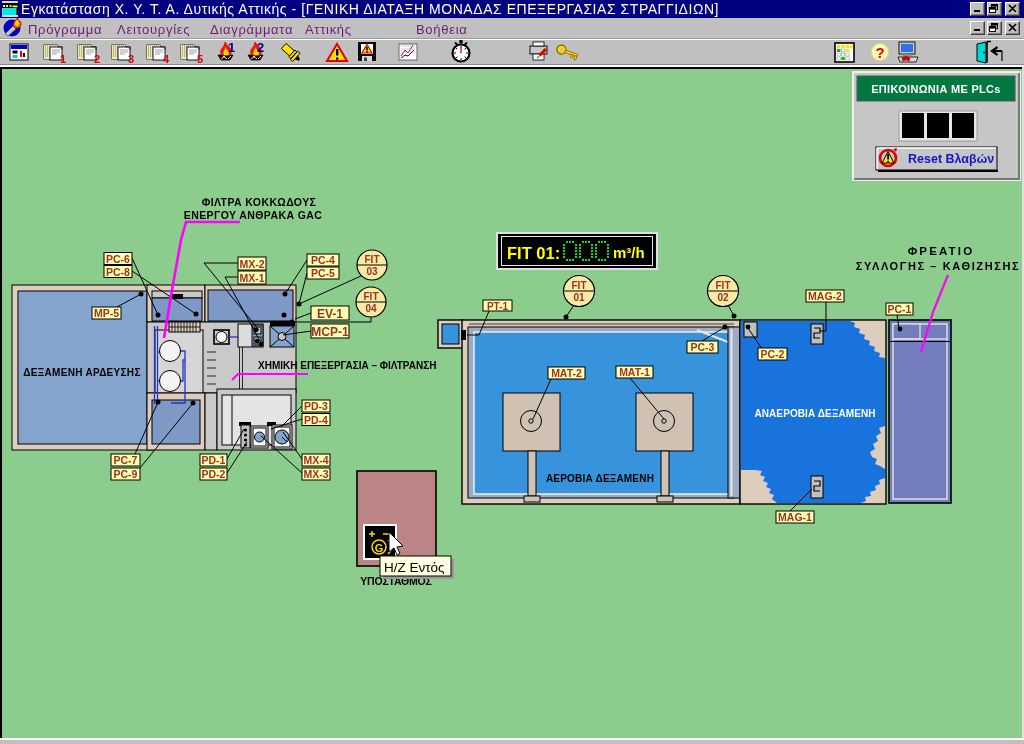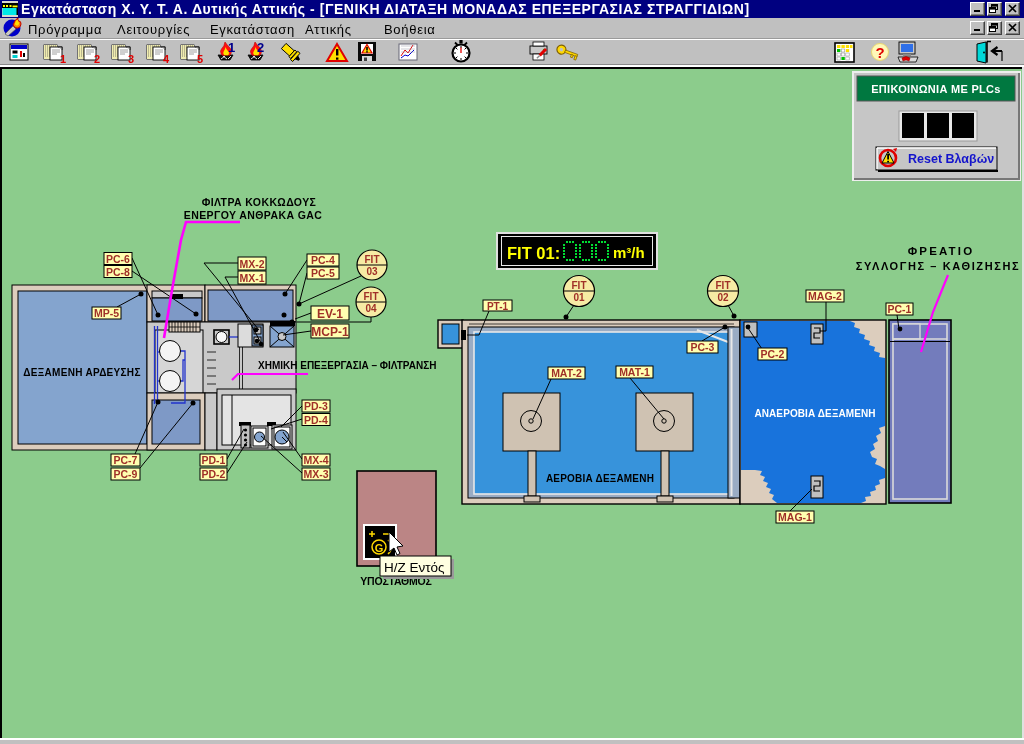"Εγκατάσταση Χ. Υ. Τ. Α." #titletext { font-weight: bold -> normal }
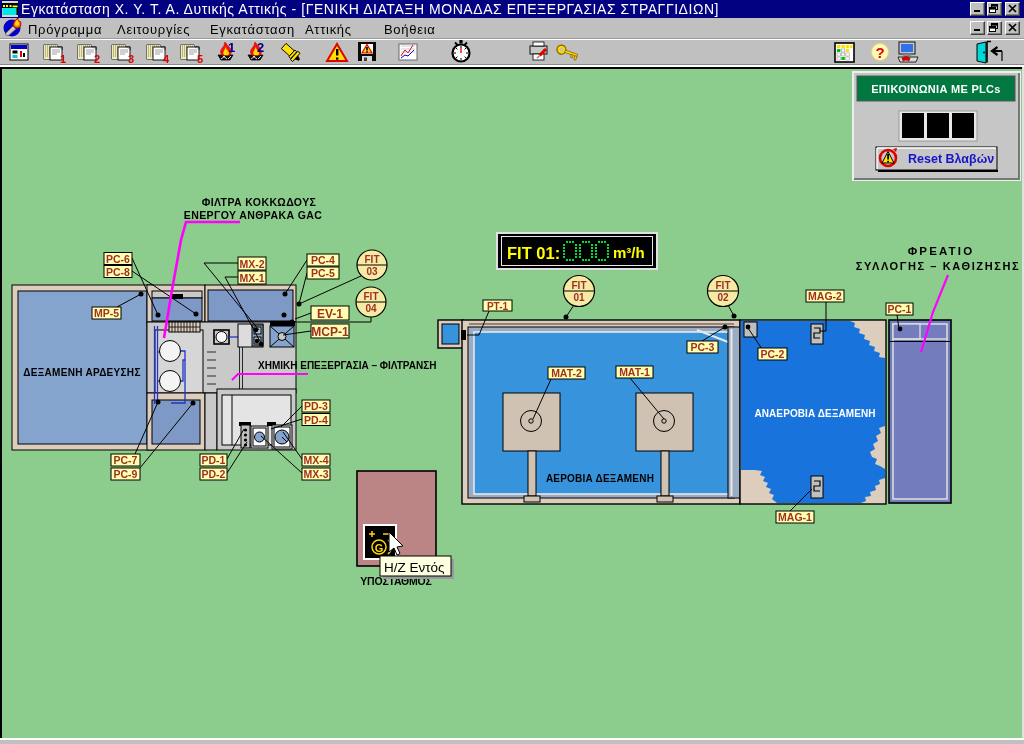"Πρόγραμμα" .menuitem { color: #000000 -> #701a75 }
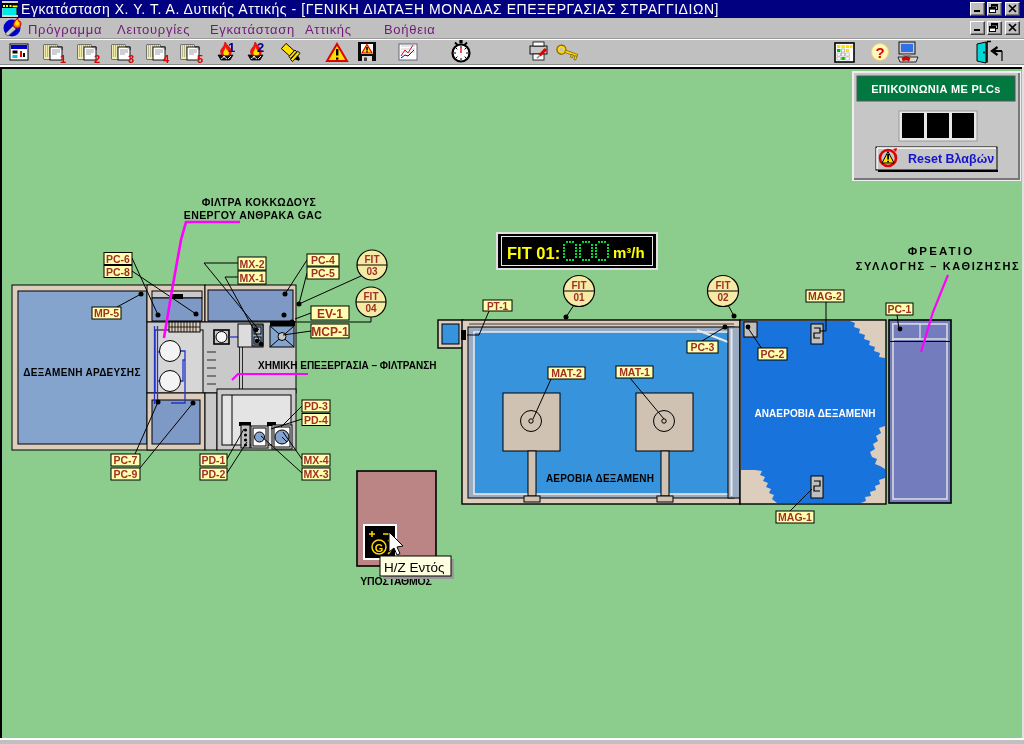"Εγκατάσταση" div.abs { text: Εγκατάσταση -> Διαγράμματα }
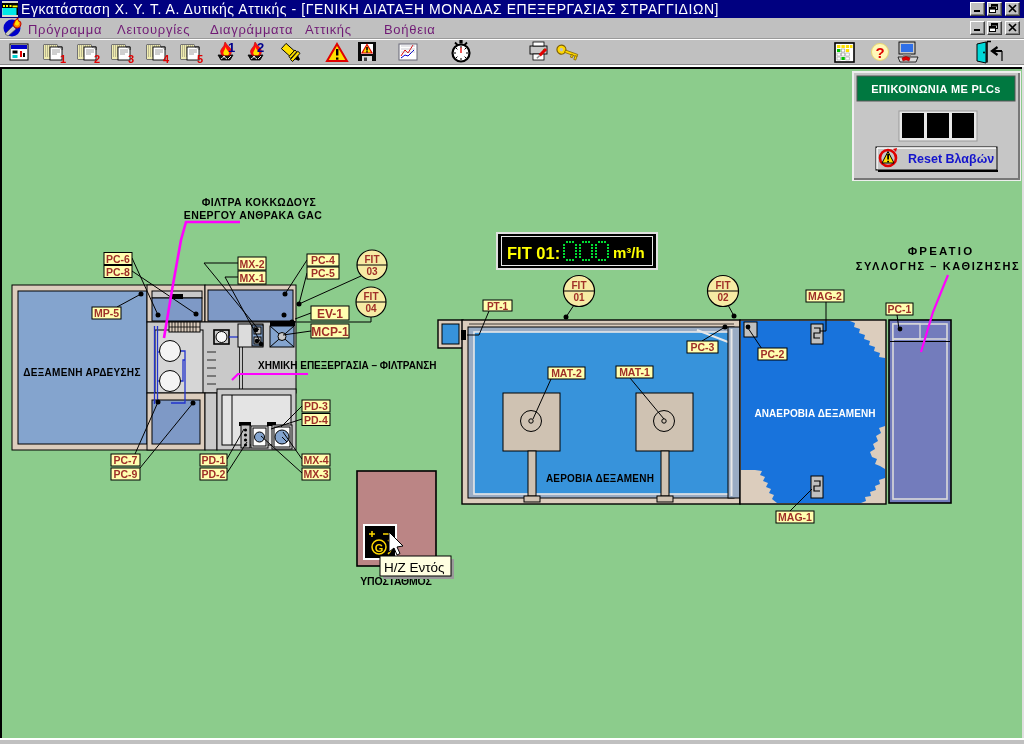"Βοήθεια" div.abs { left: 384px -> 416px }
